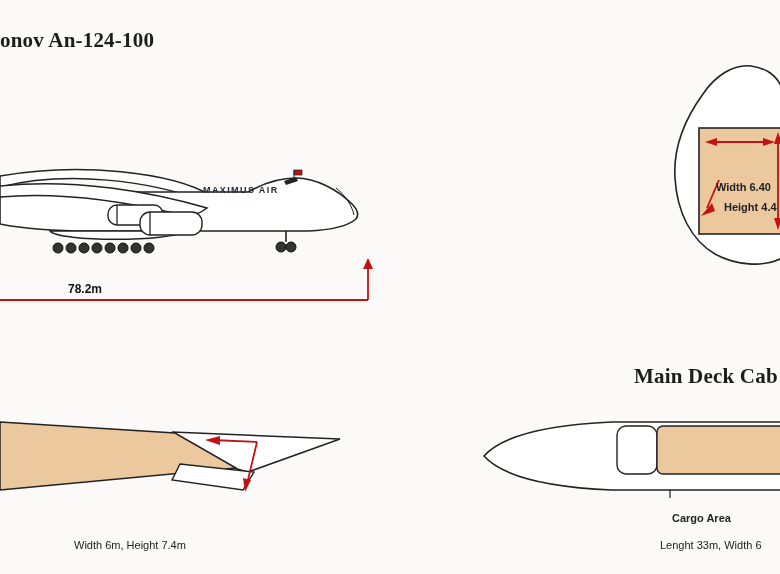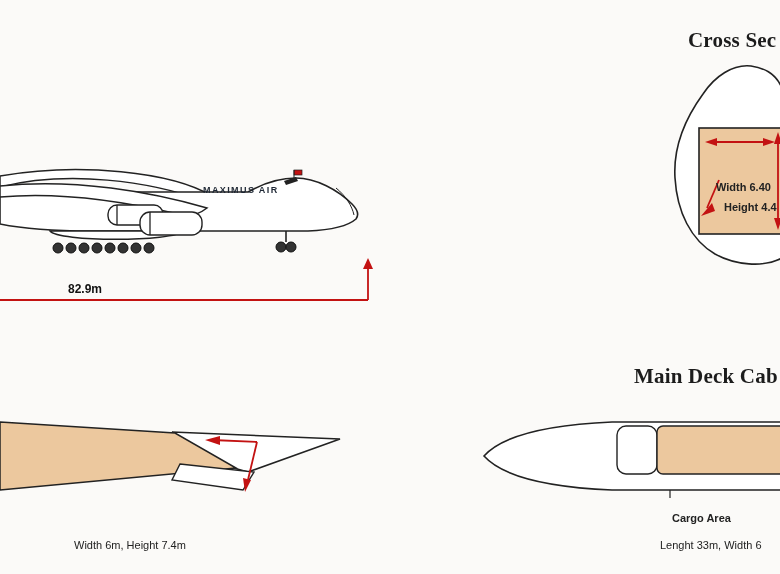"onov An-124-100" h2.title { html: none -> <h2>onov An-124-100</h2> }
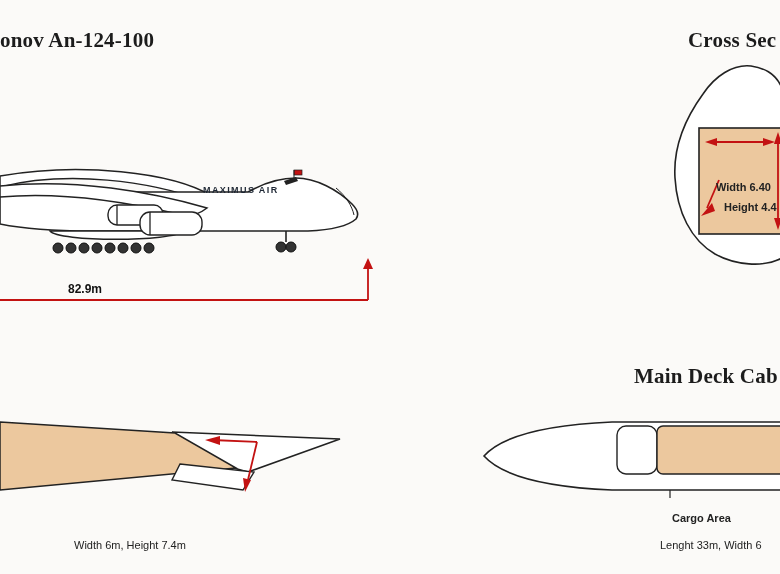"Cross Sec" h2.title { html: <h2>Cross Sec</h2> -> none }
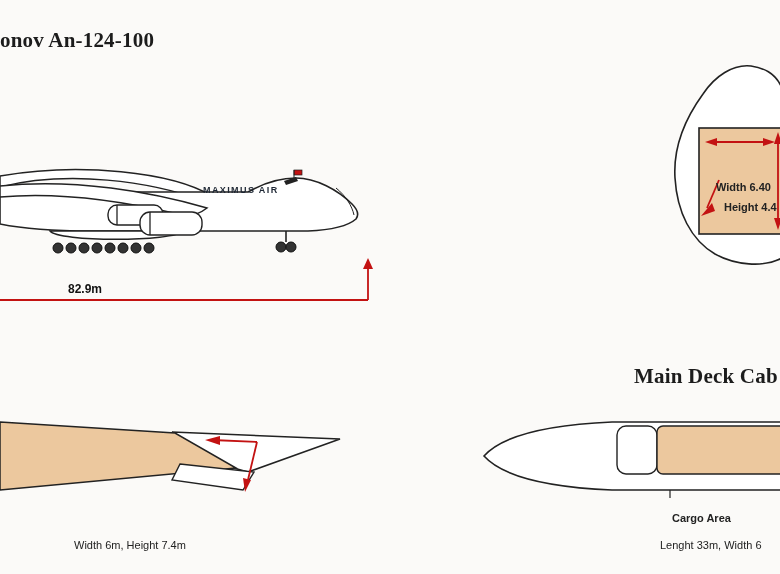"82.9m" div.dim-label { text: 82.9m -> 78.2m }
